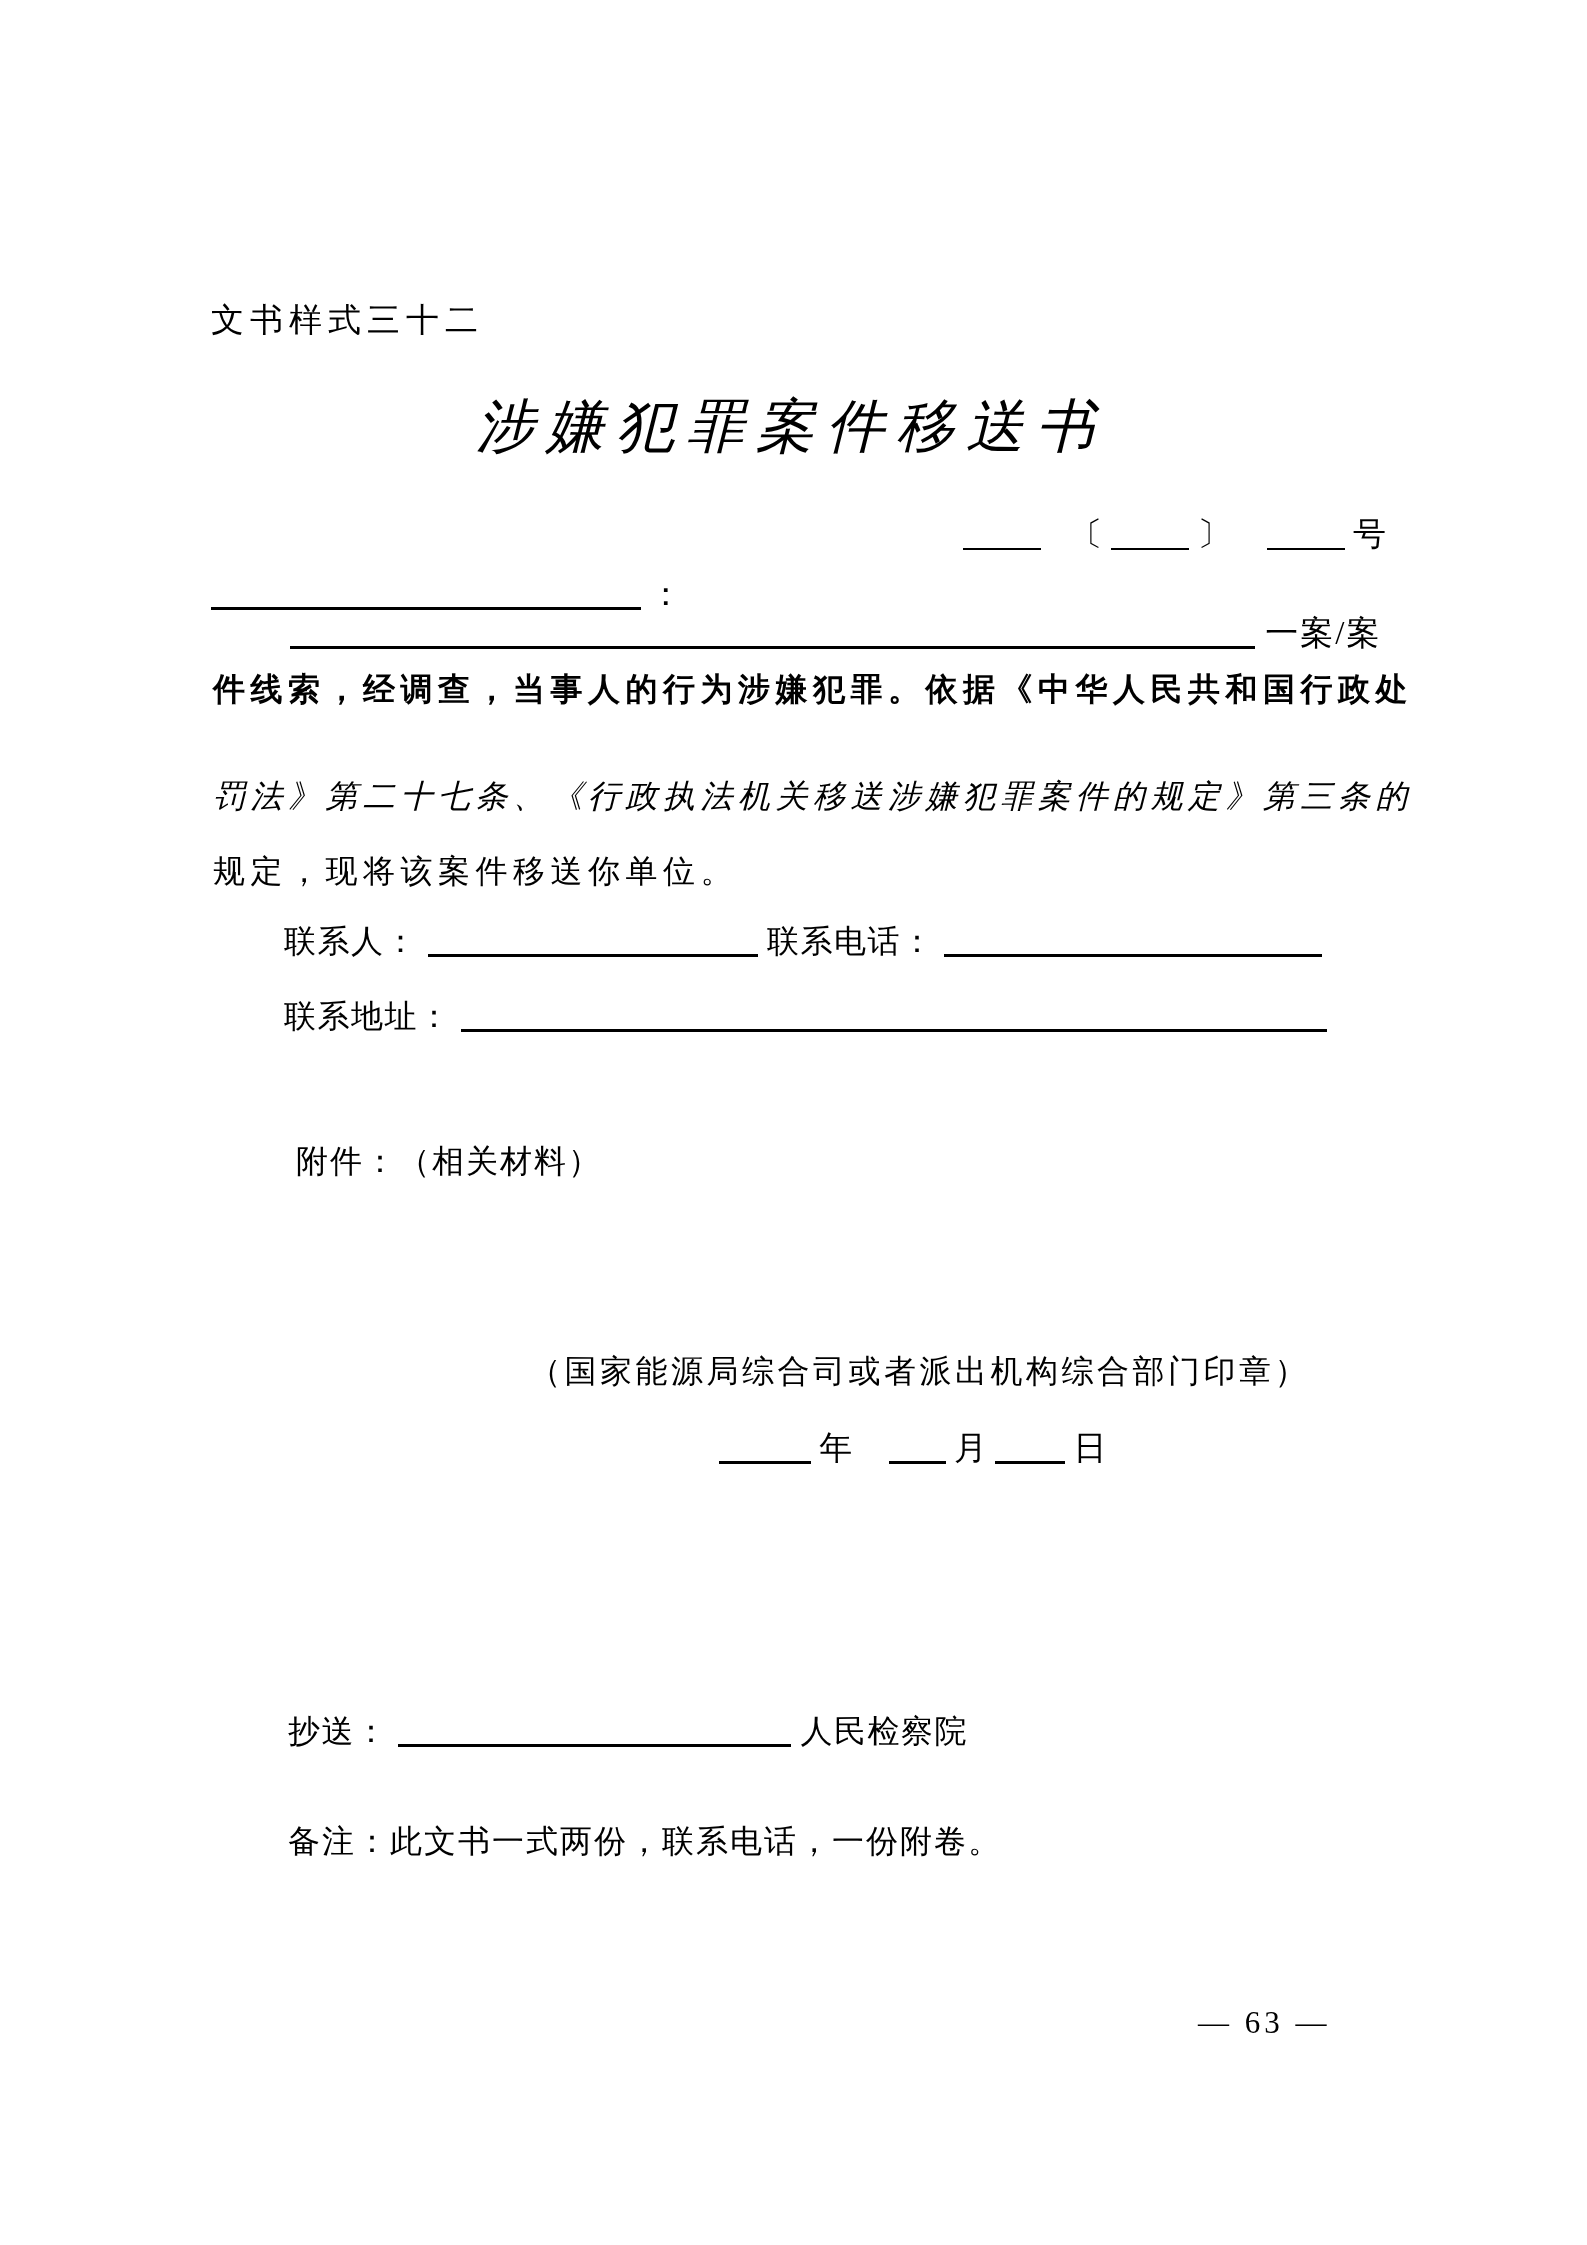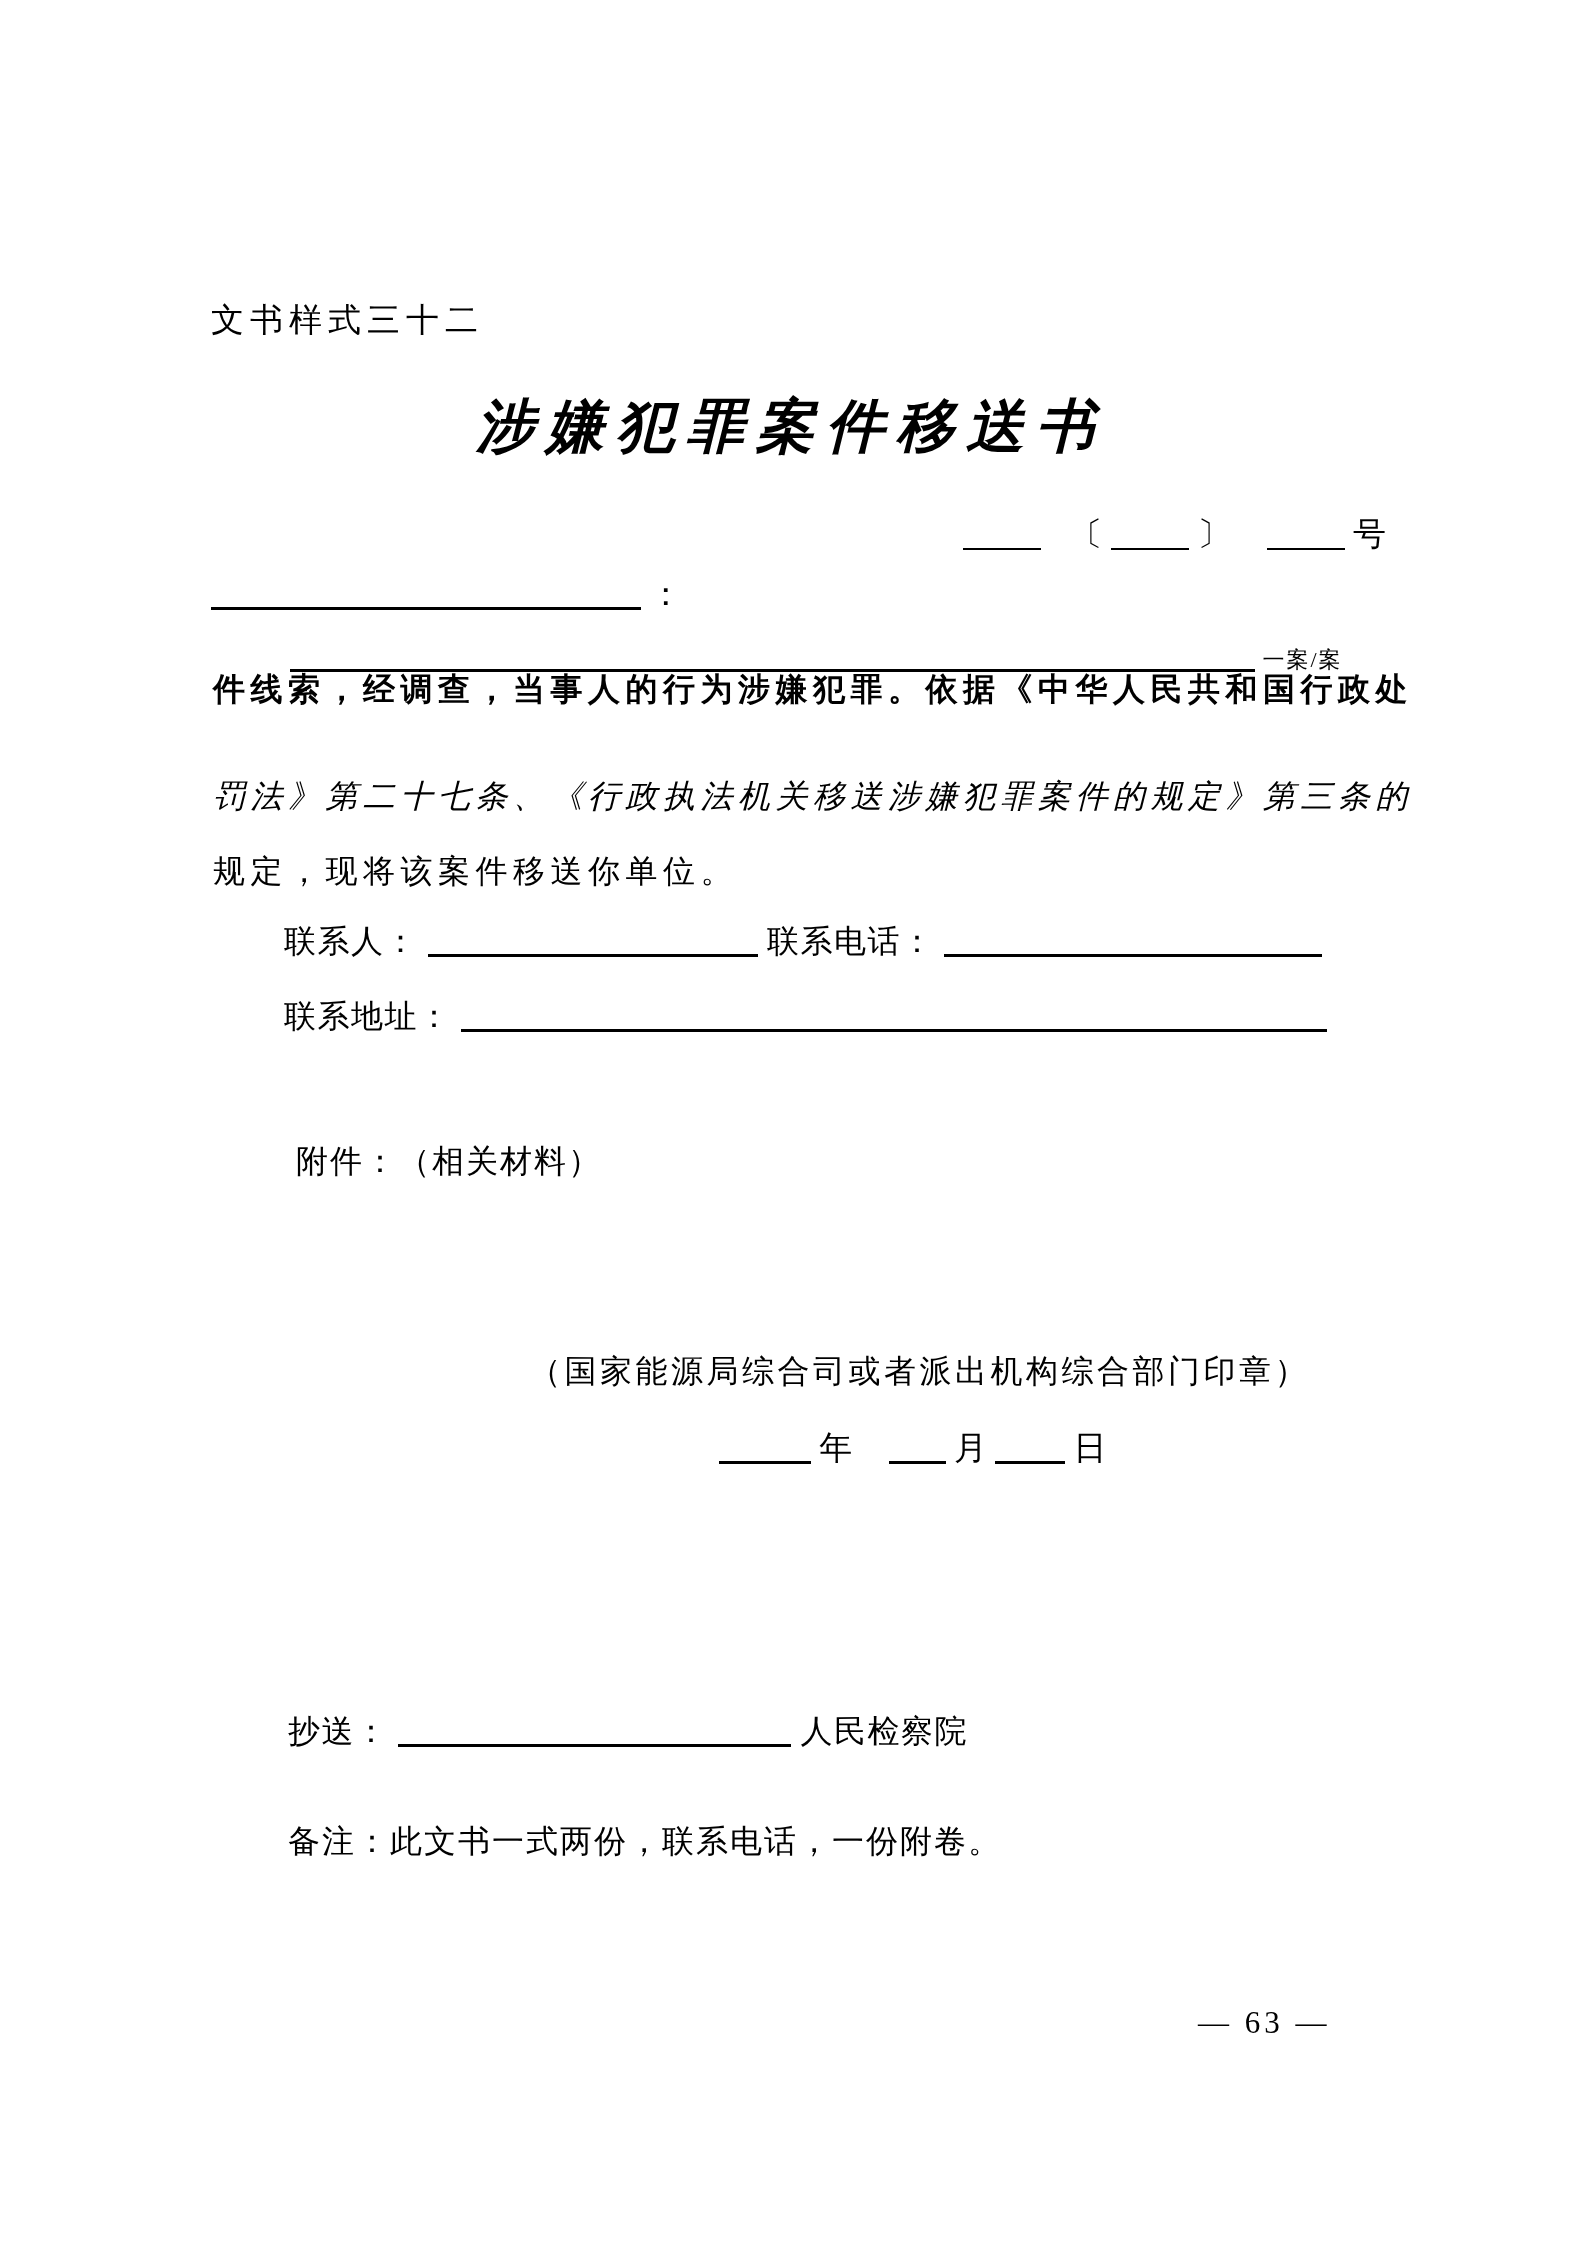"涉嫌犯罪案件移送书" .l-title { font-weight: 700 -> 400 }
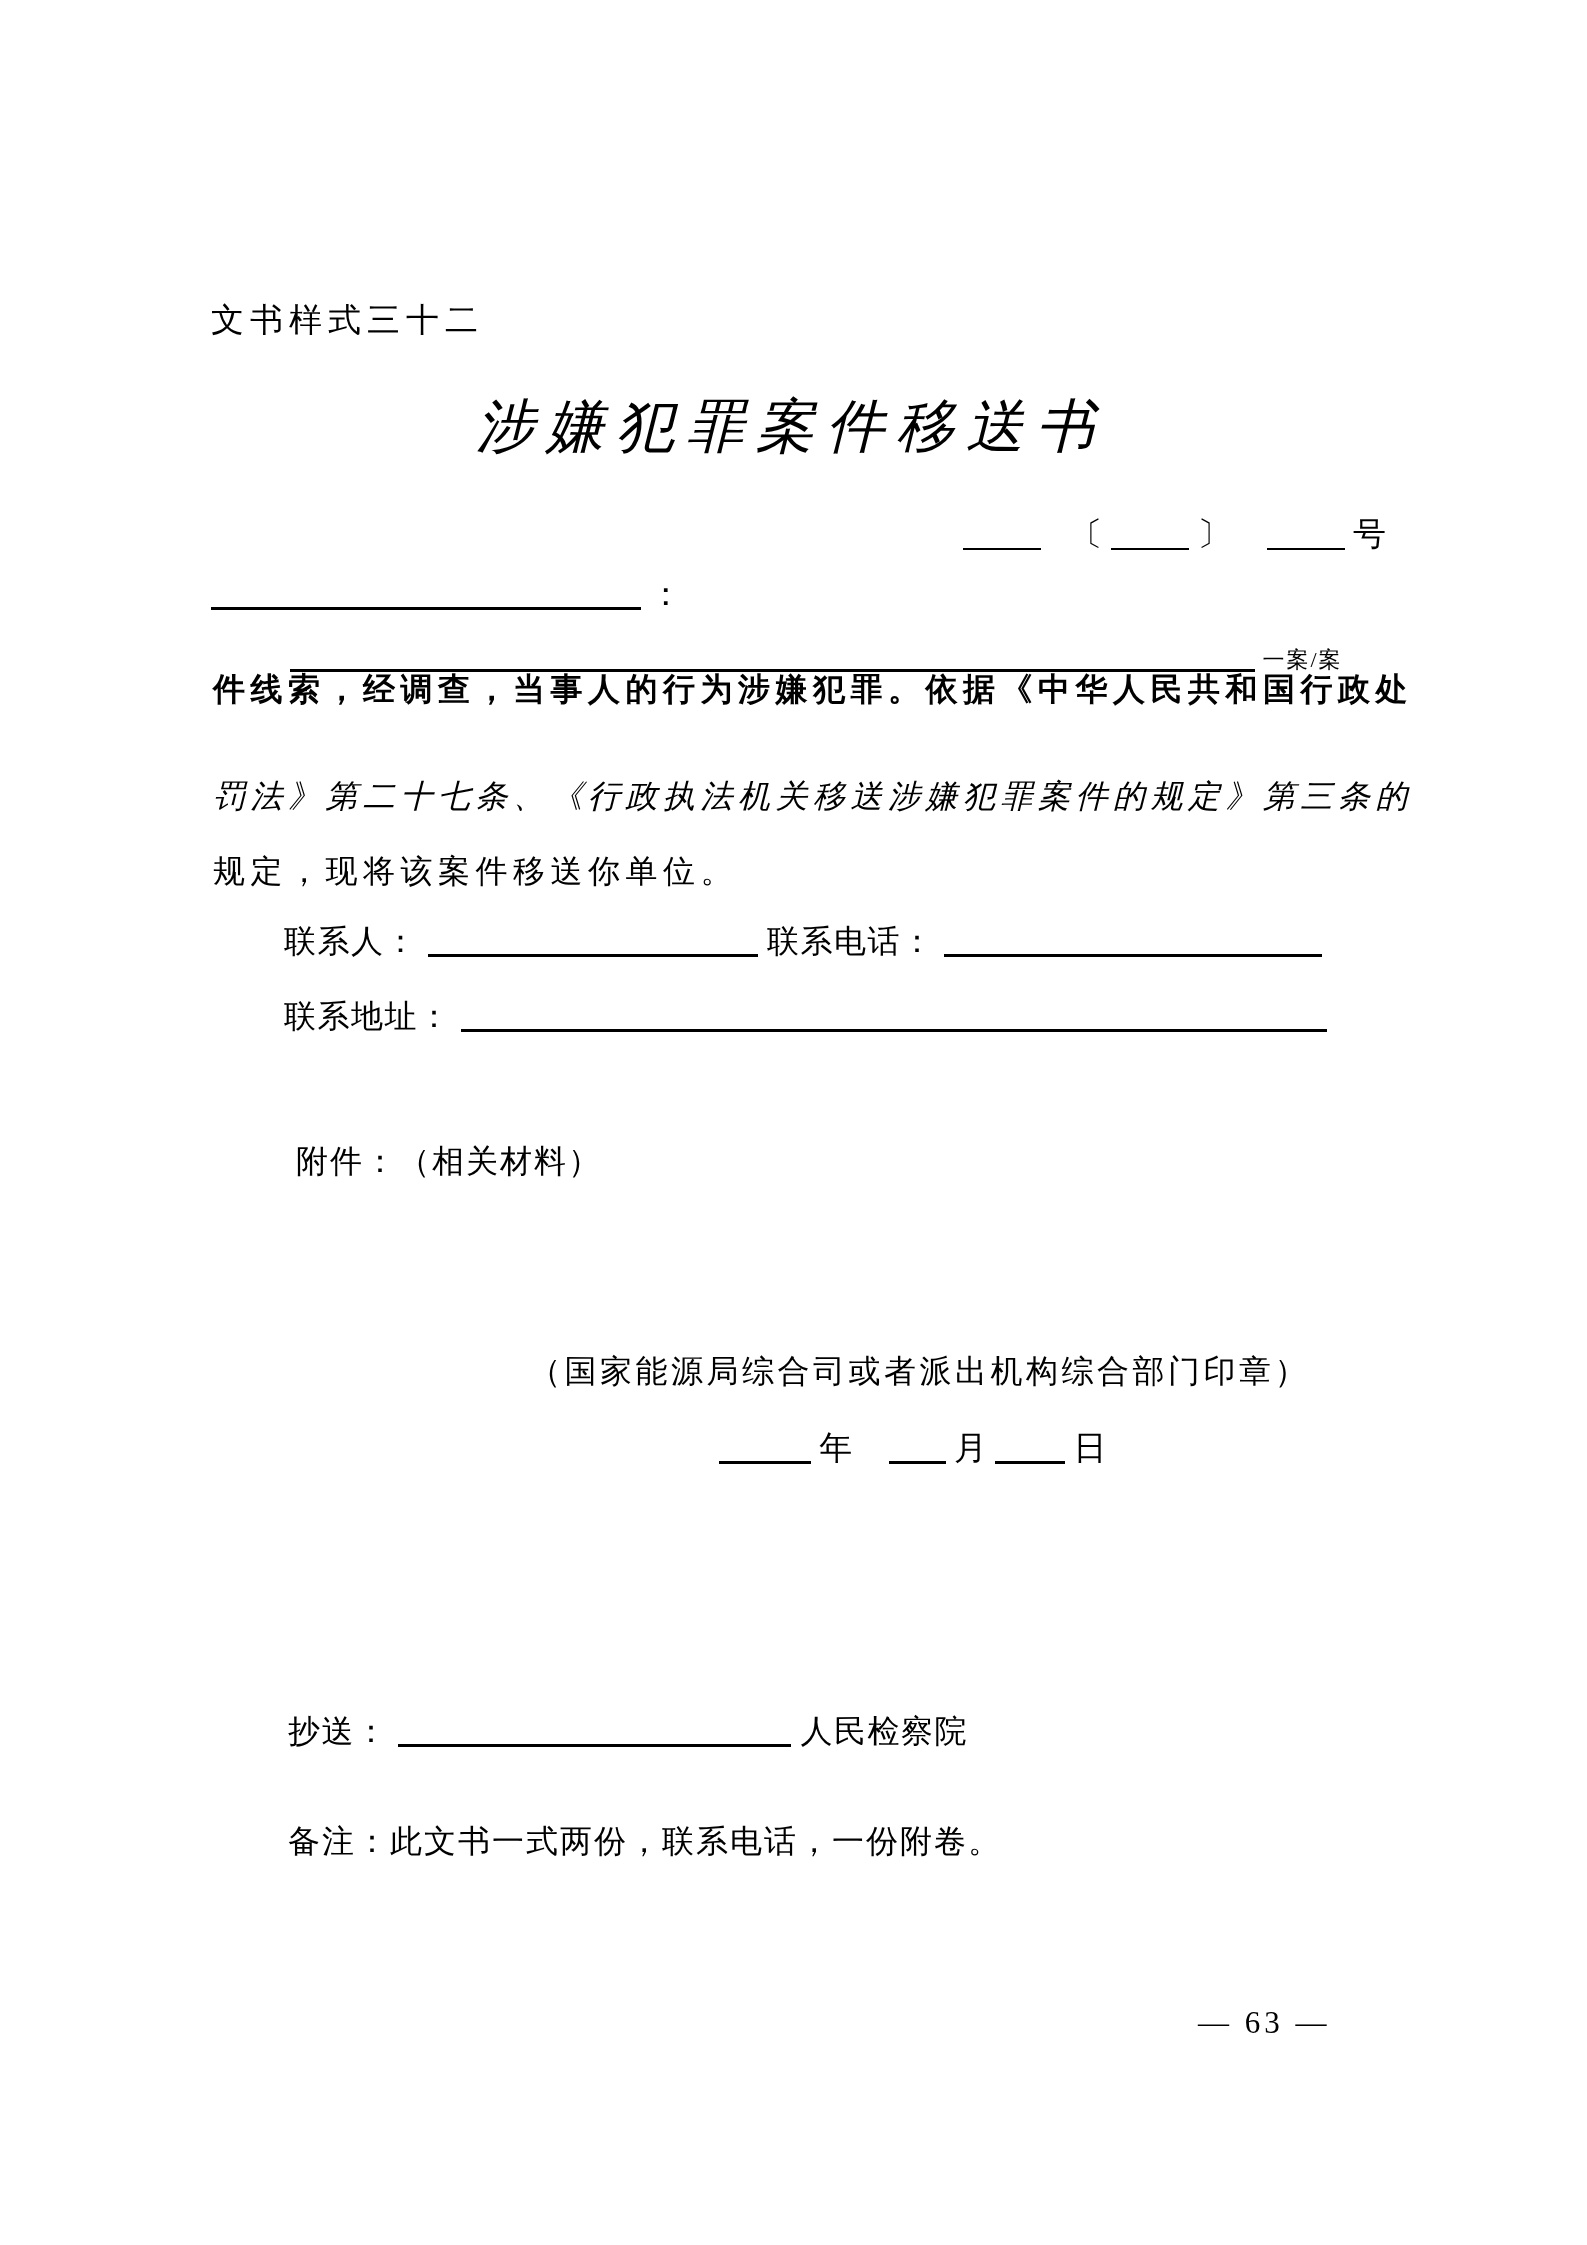"一案/案" .l-case { font-size: 22px -> 33px; top: 645px -> 611px }
